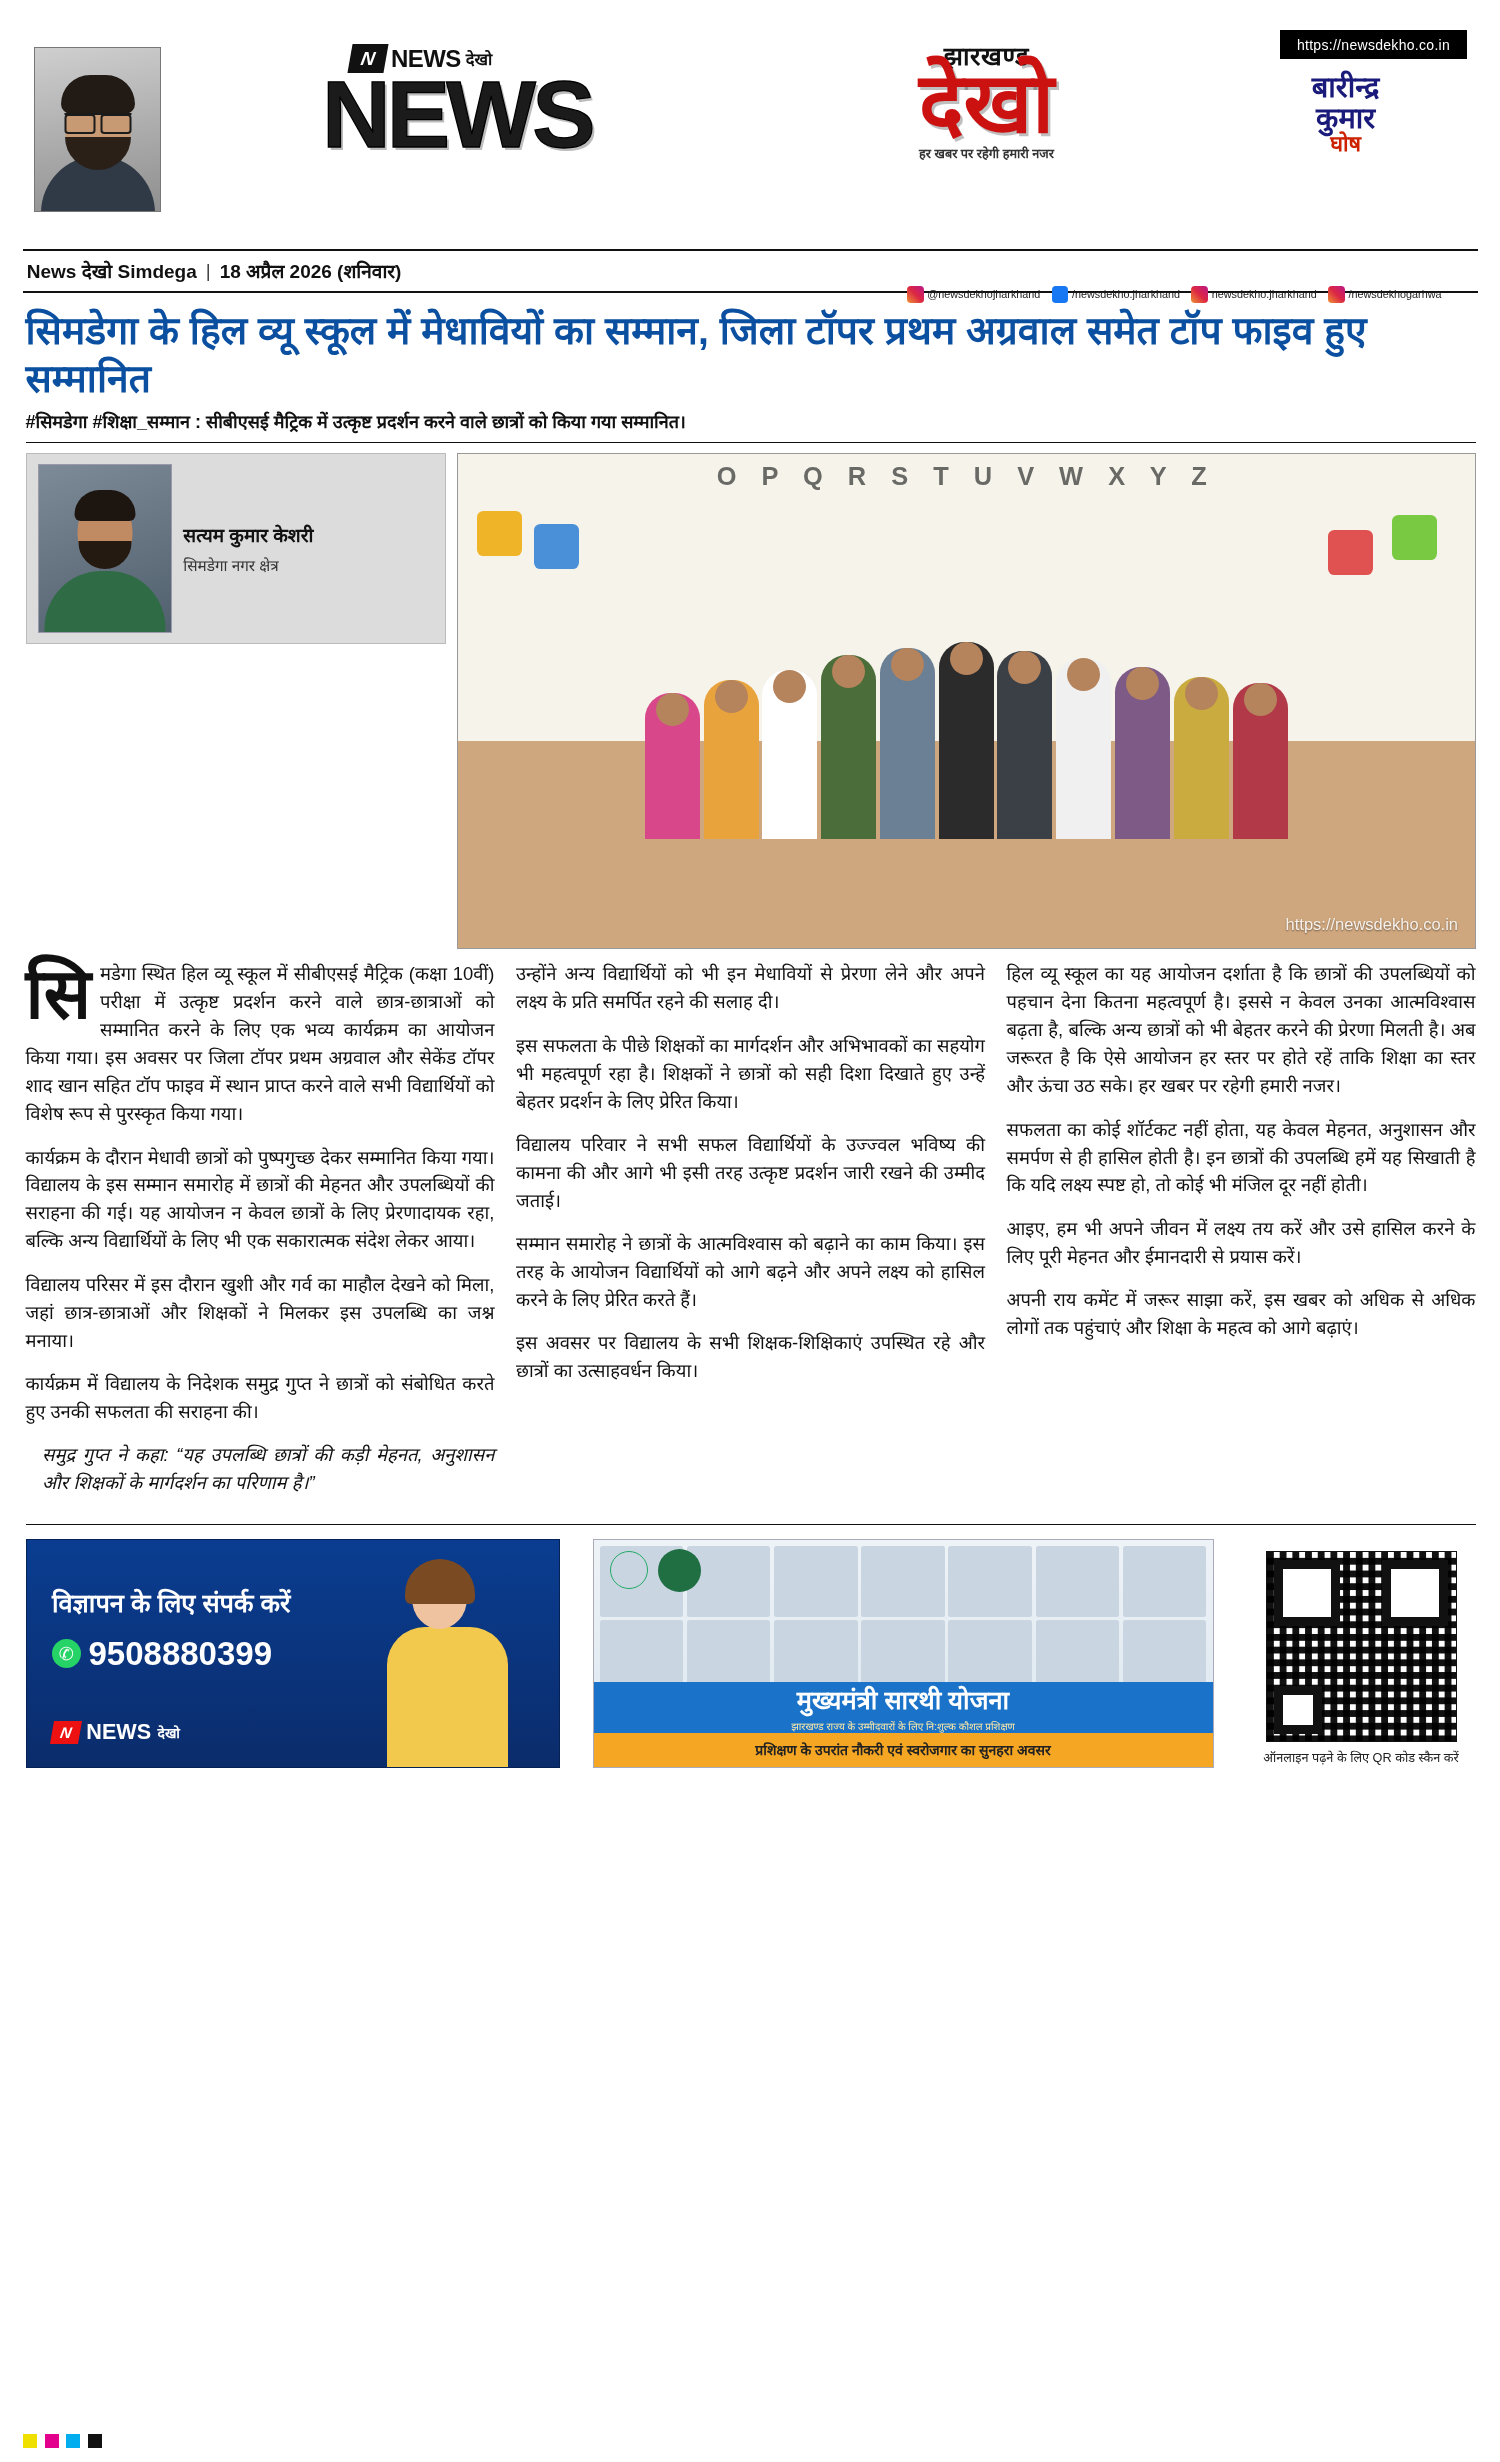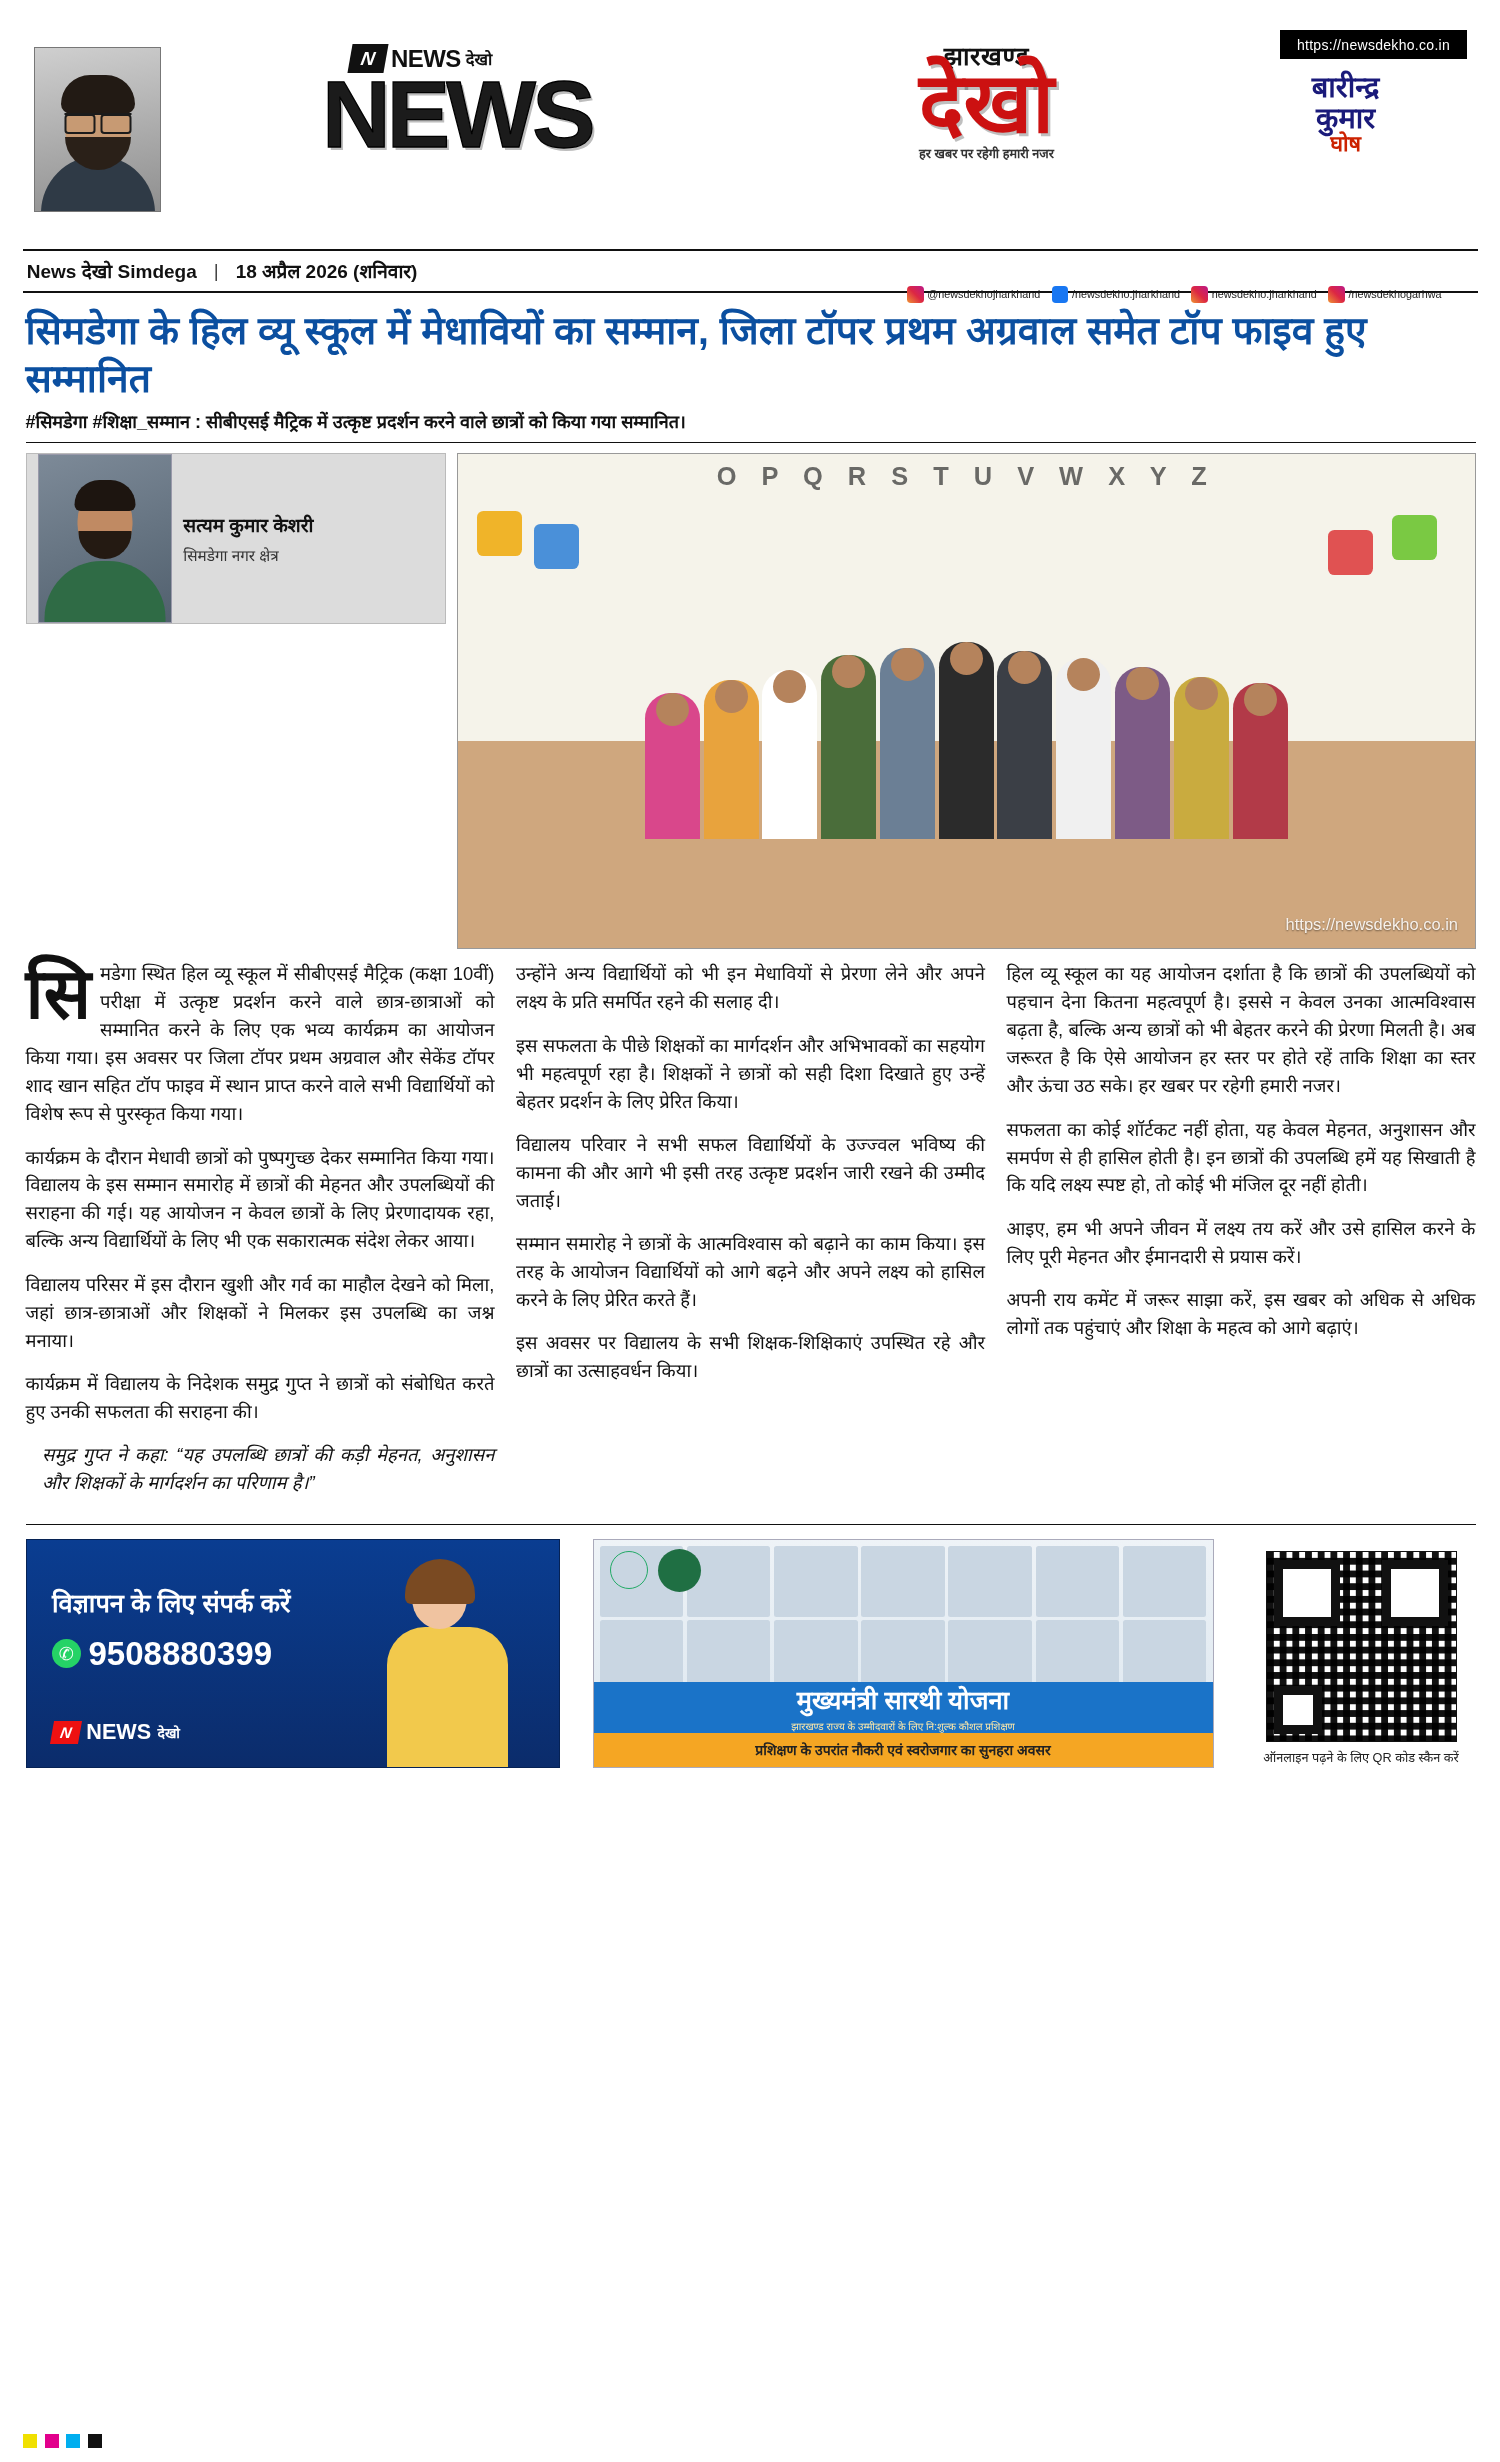"News देखो Simdega" .datebar { gap: 8px -> none }
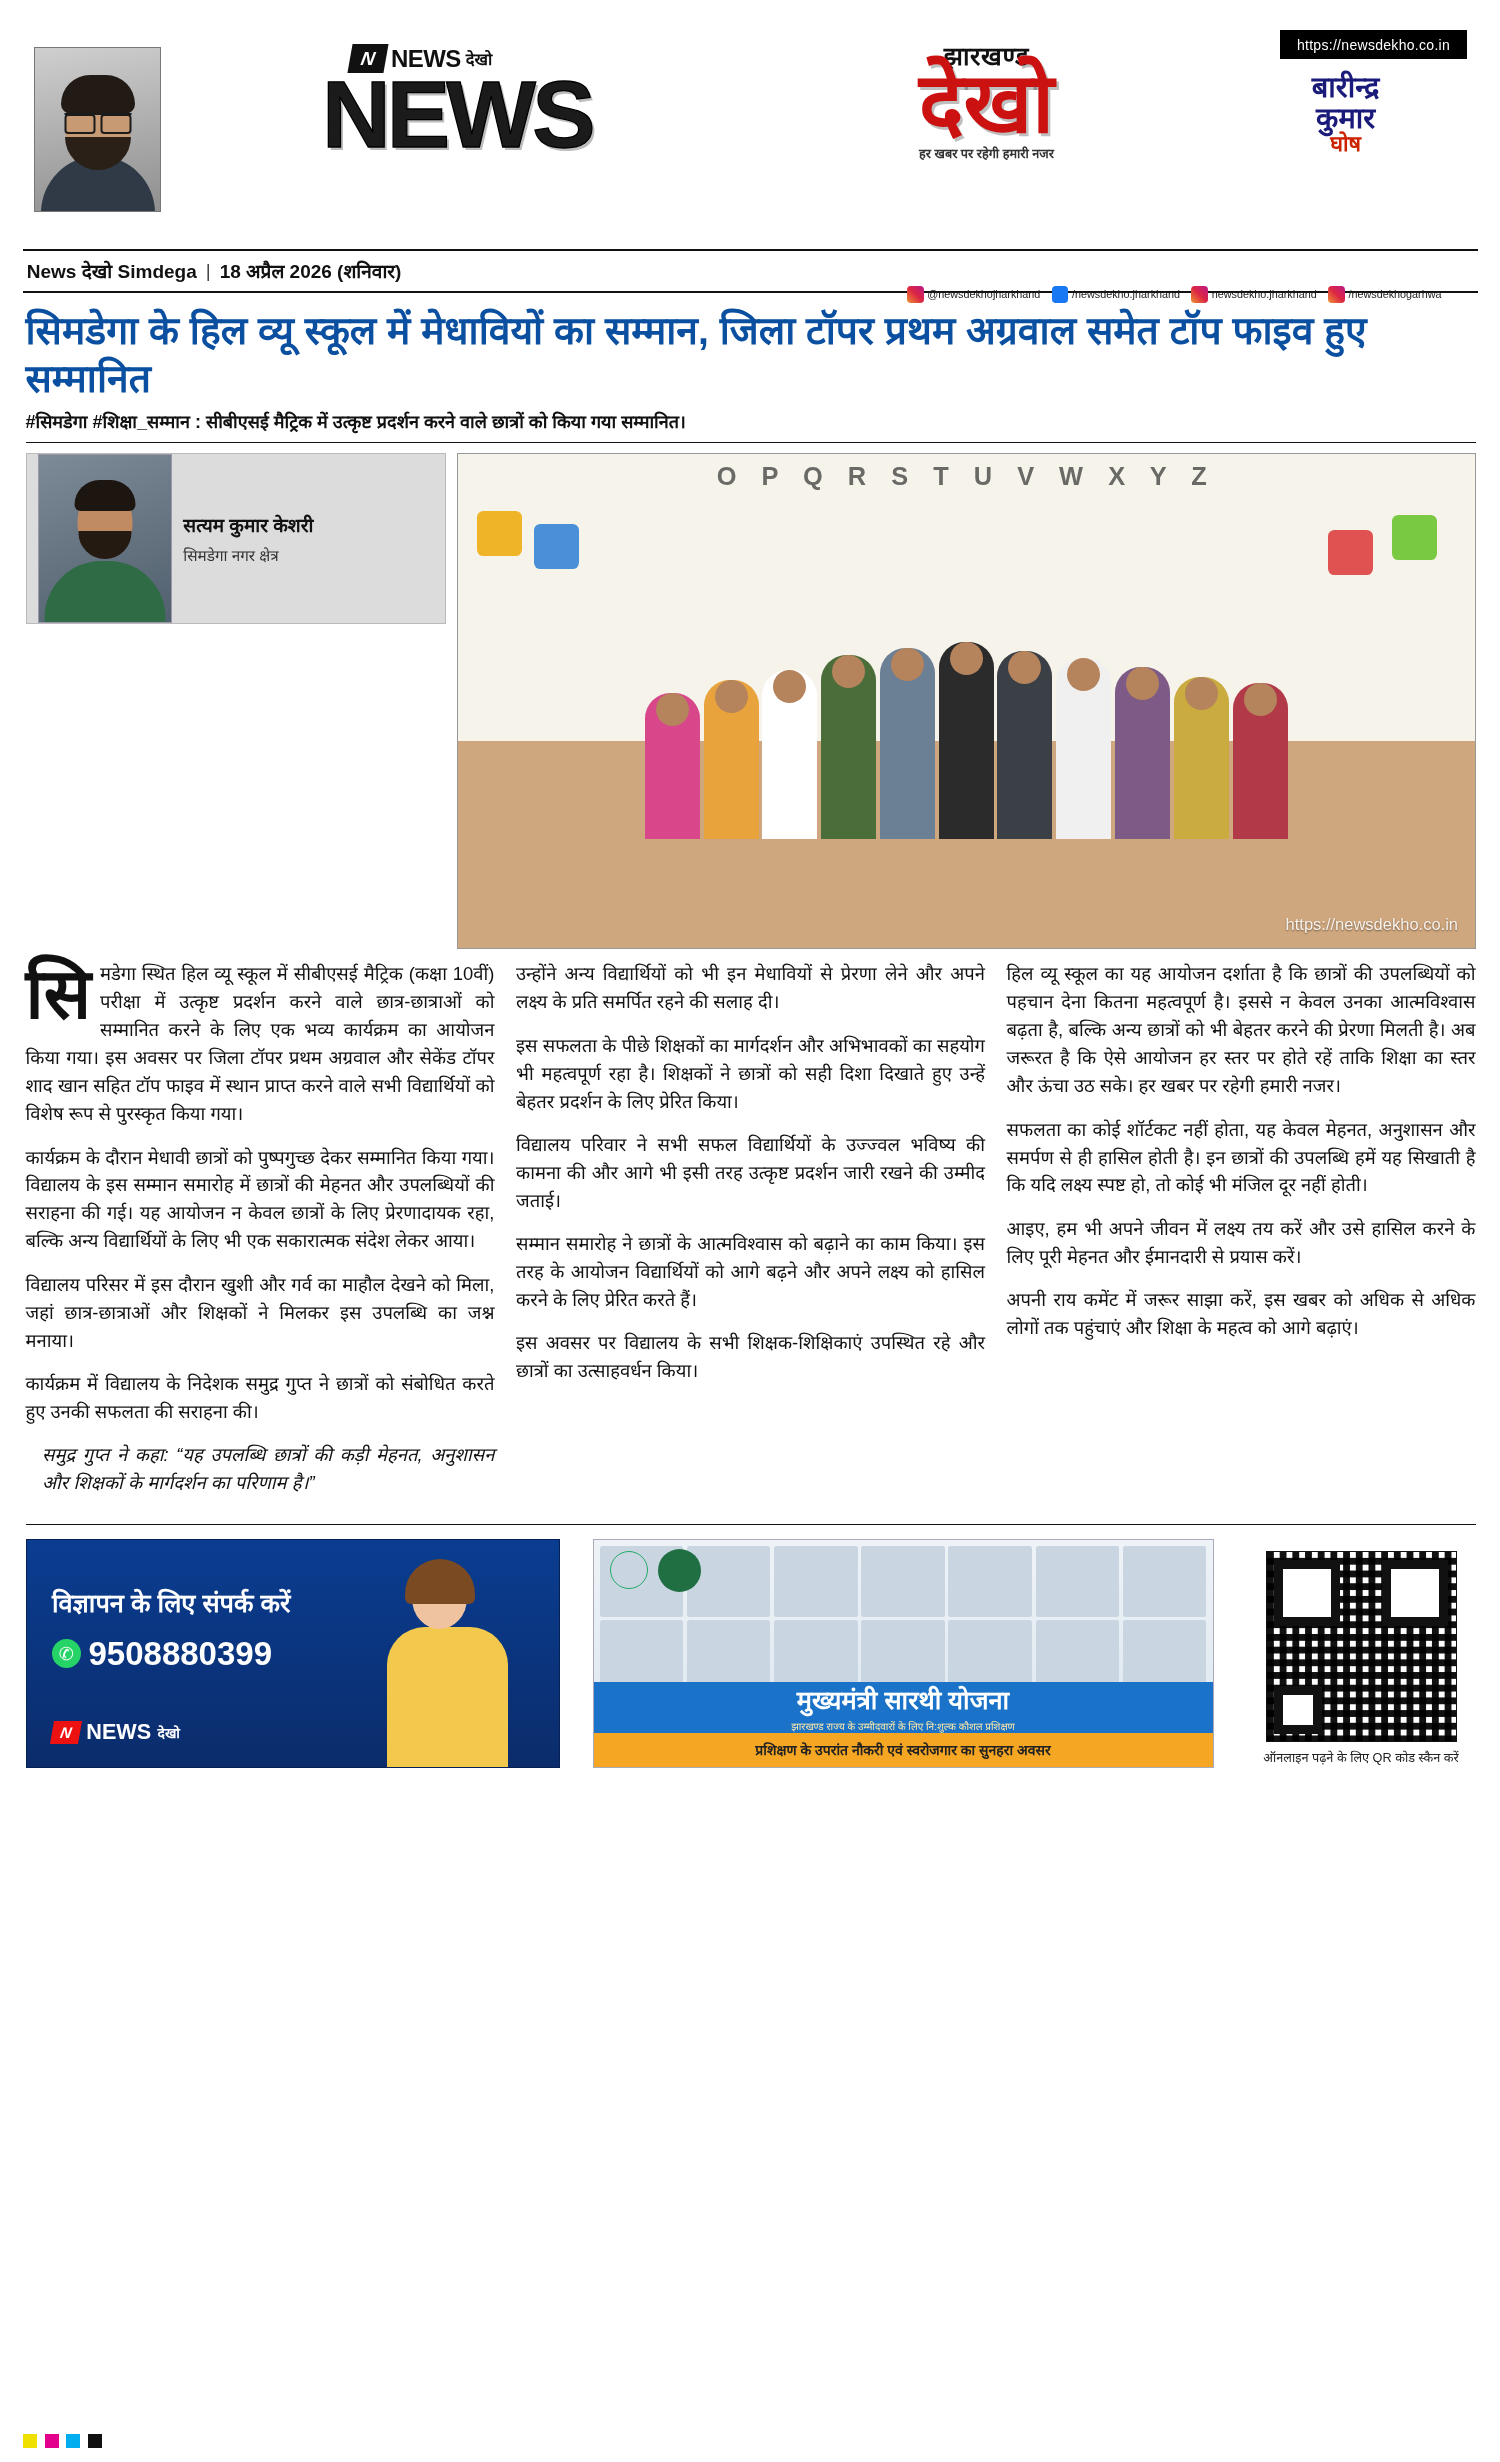"सत्यम कुमार केशरी" .byline-card { height: 171px -> 191px }
